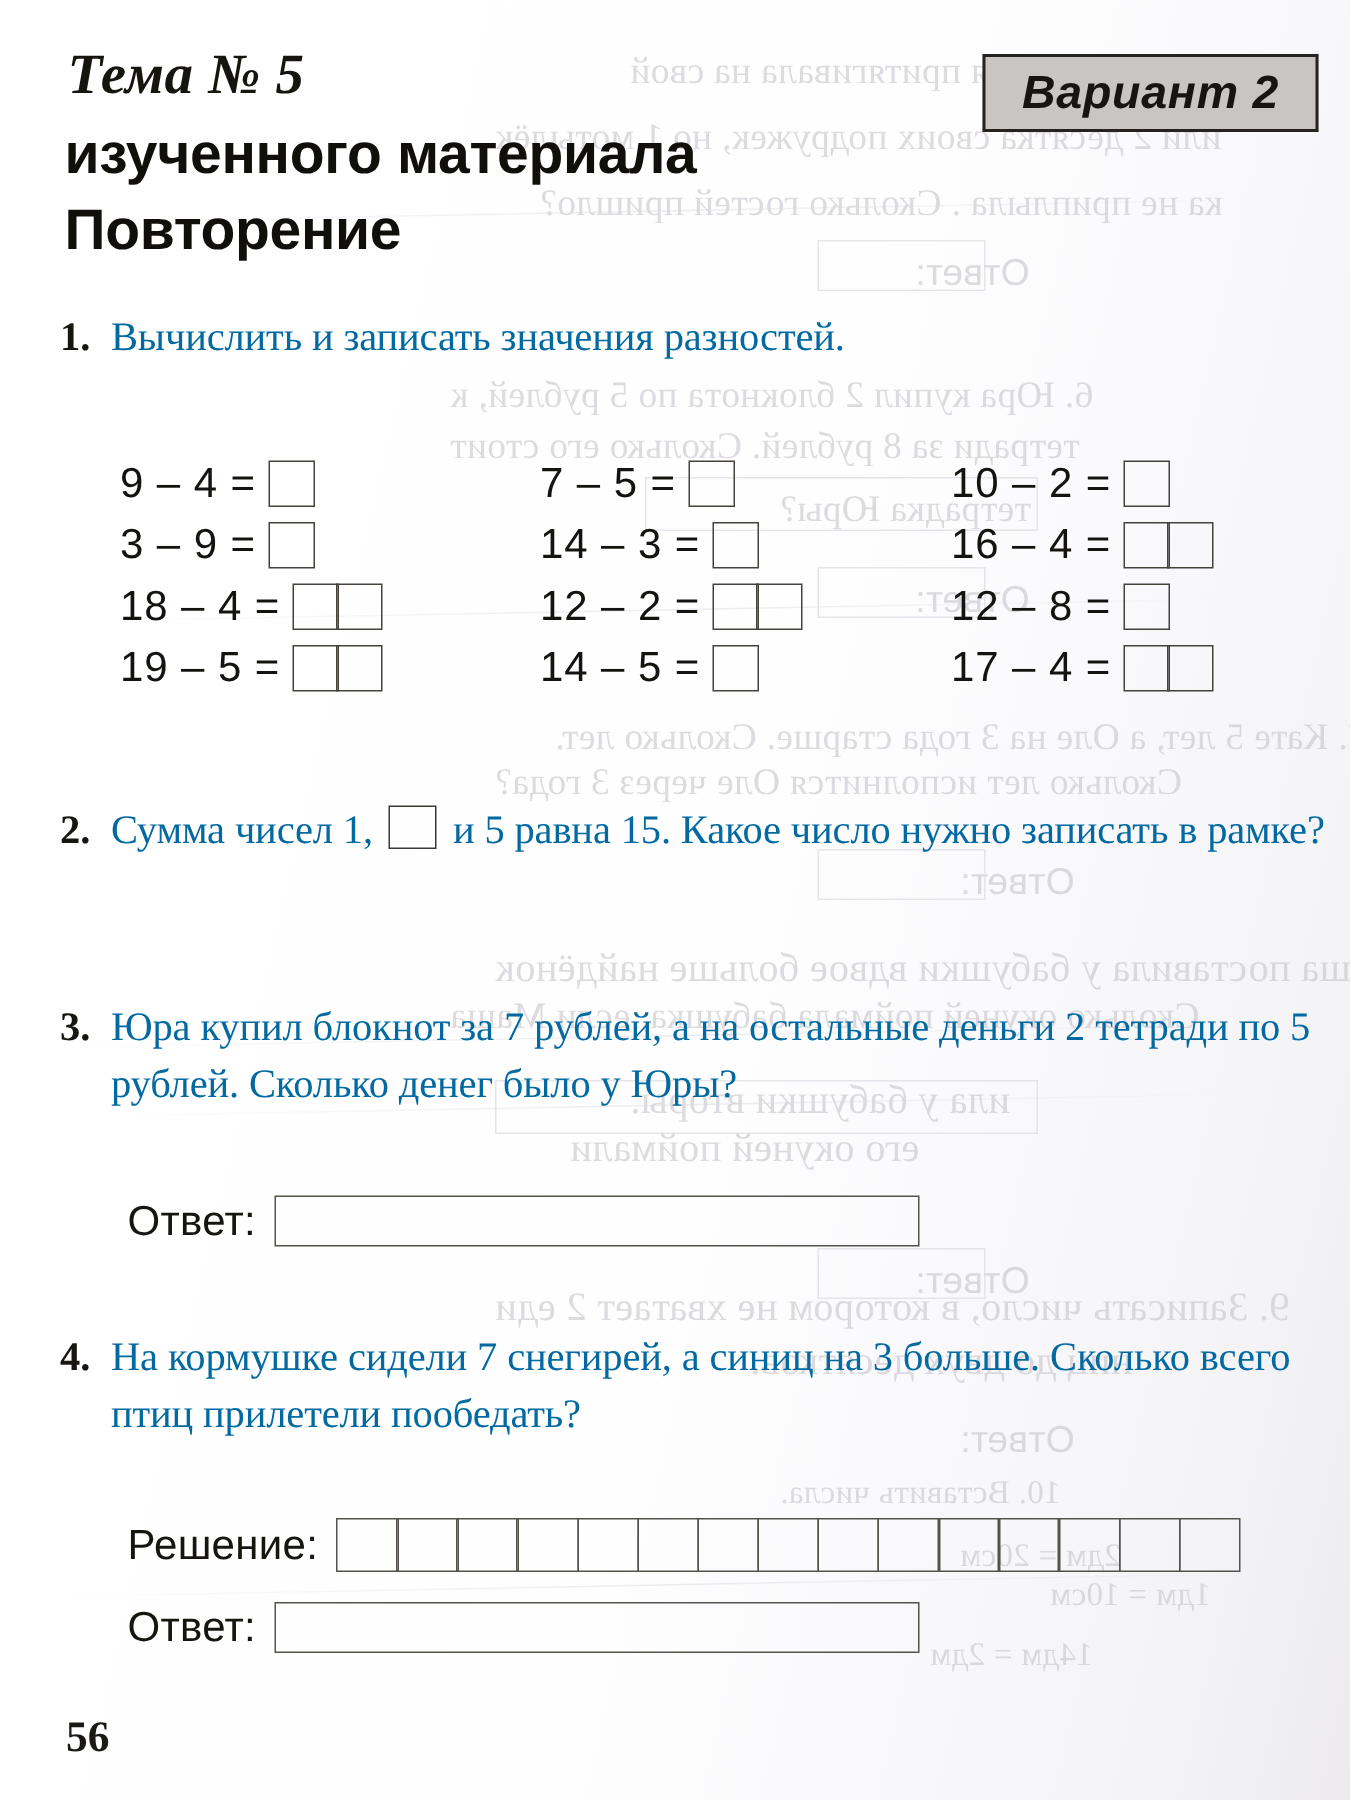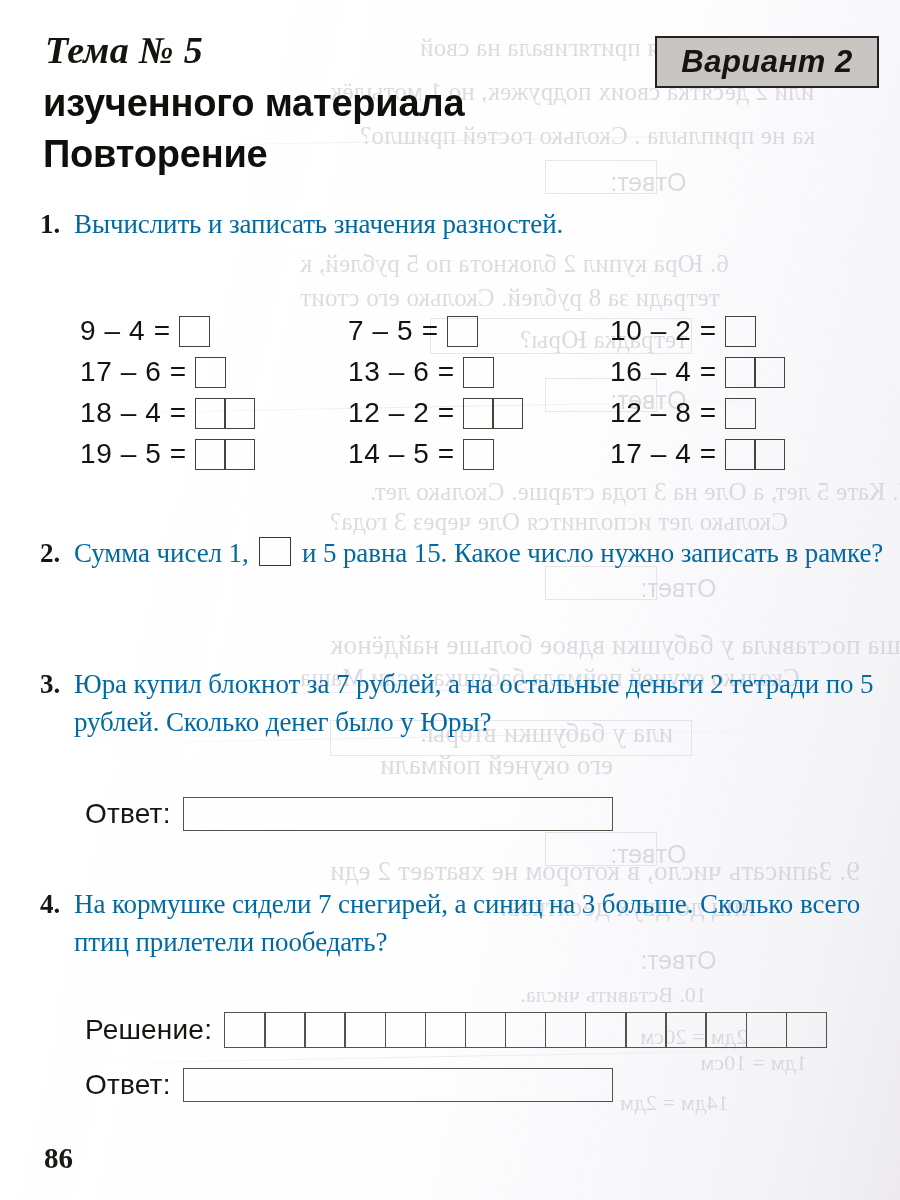"9 – 4 =" .eq-row { align-items: flex-end -> flex-start; gap: none -> 12px }
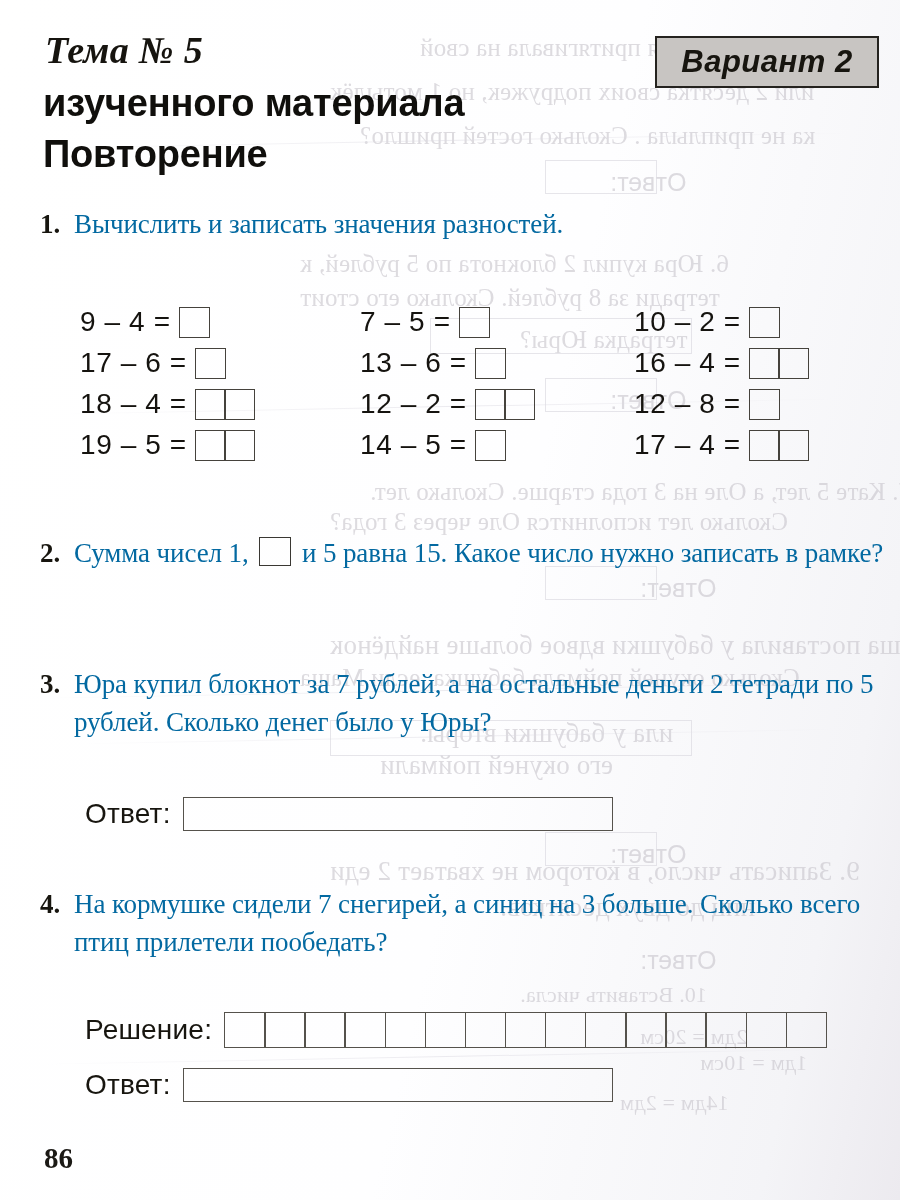"17 – 6 =" span.eq-expr { text: 17 – 6 -> 3 – 9 }
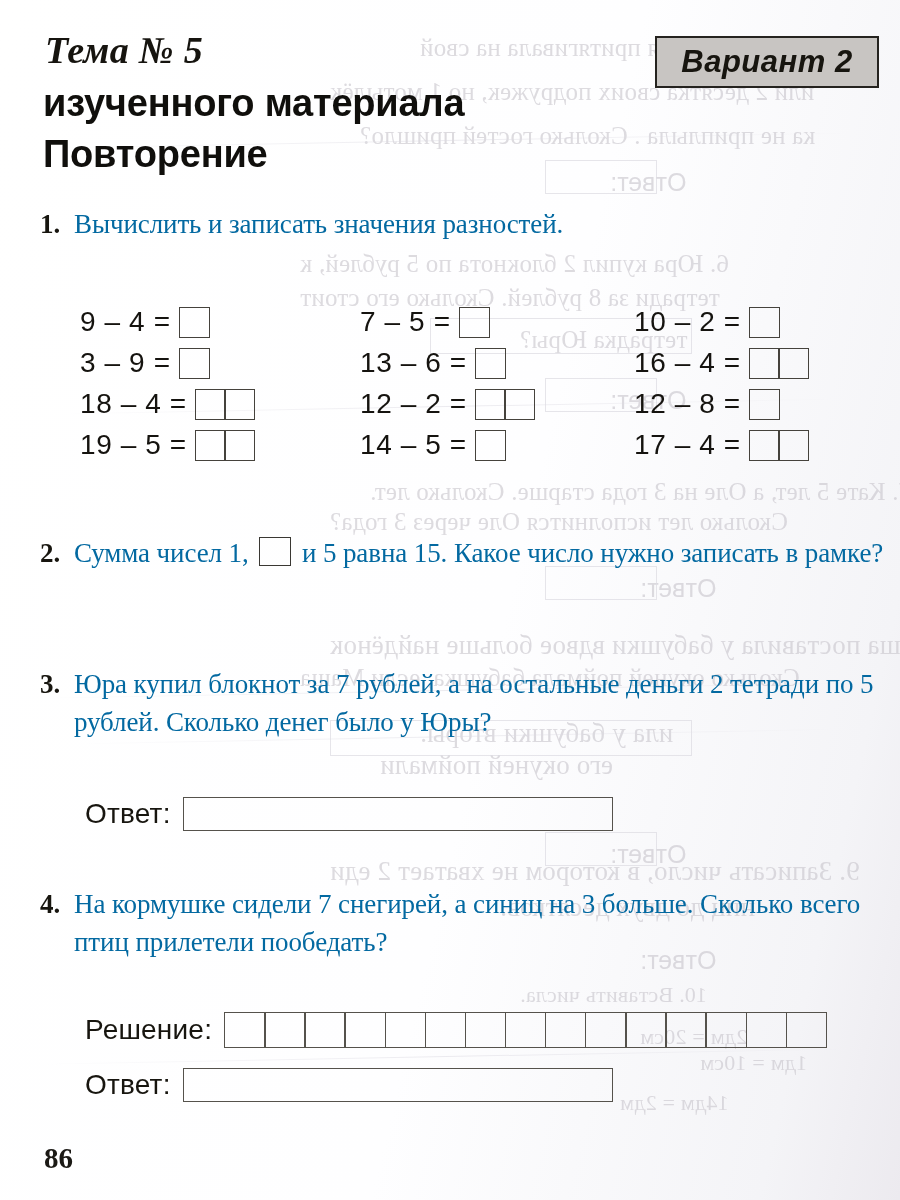"13 – 6 =" span.eq-expr { text: 13 – 6 -> 14 – 3 }
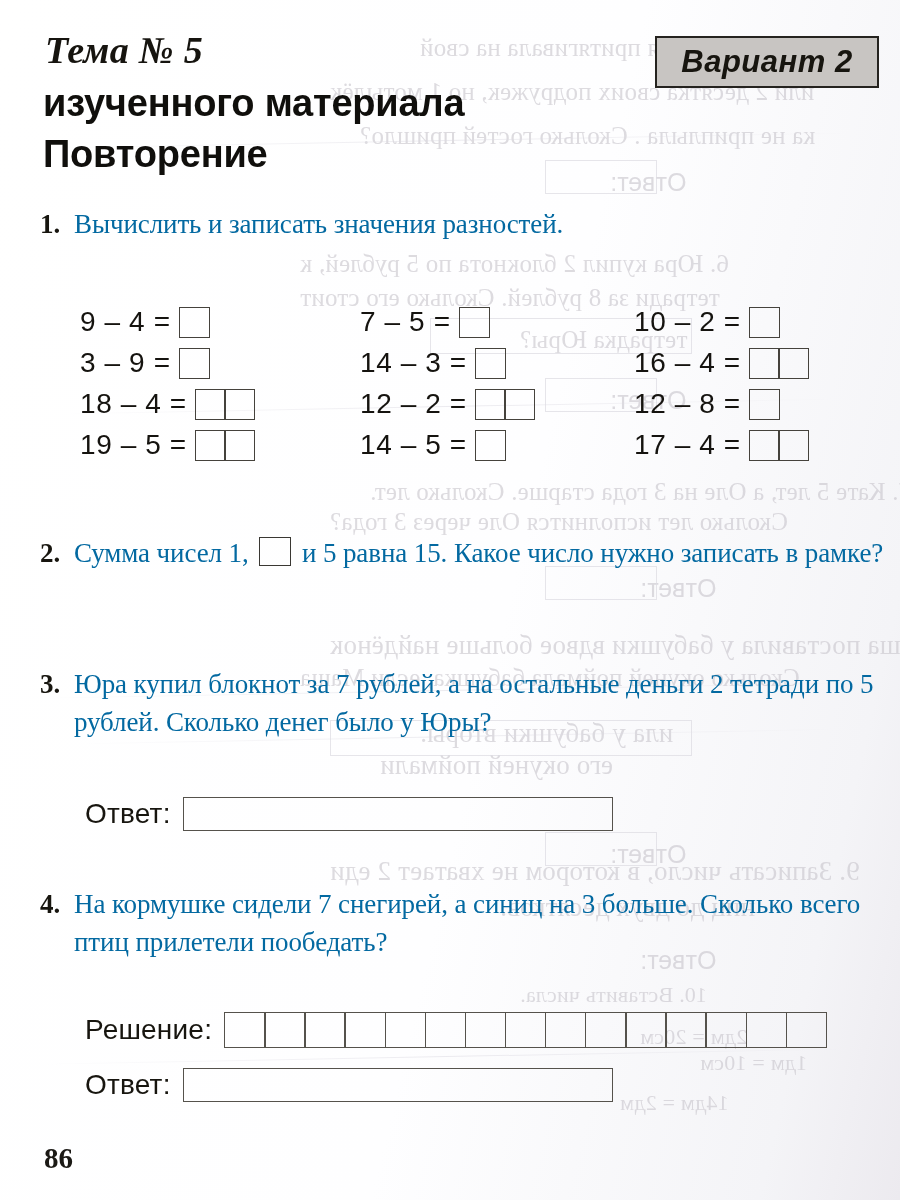"86" div.page-number { text: 86 -> 56 }
